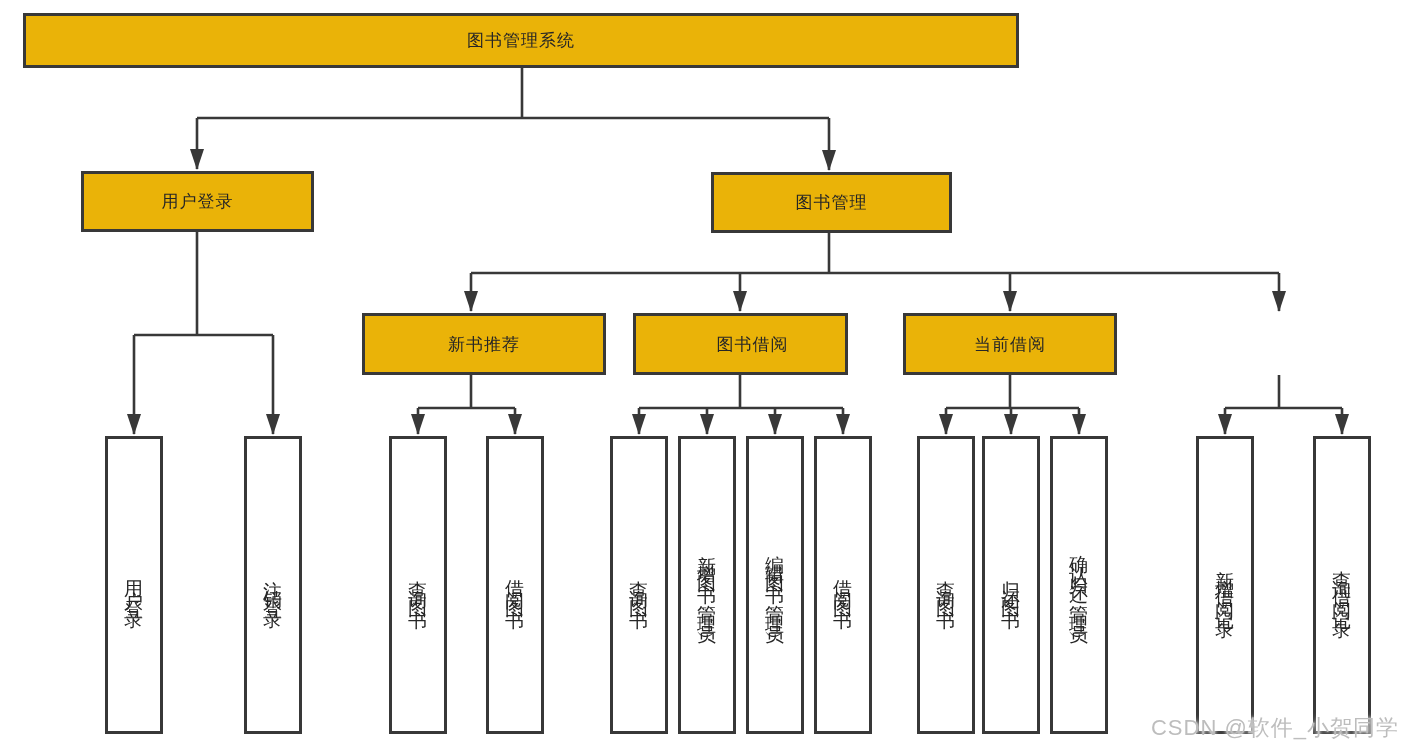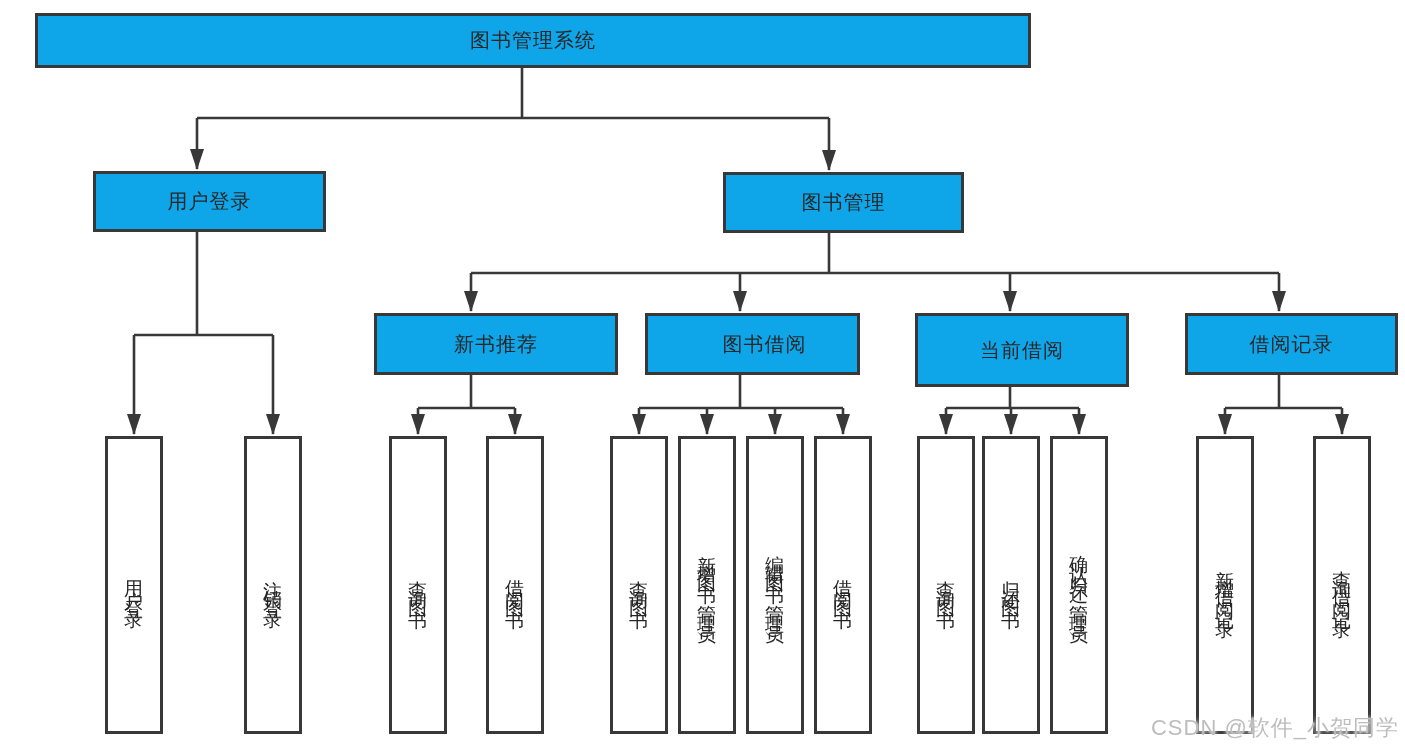"图书管理系统" .node { background: #0ea5e9 -> #eab308; font-size: 20px -> 17px; margin-left: 12px -> none }
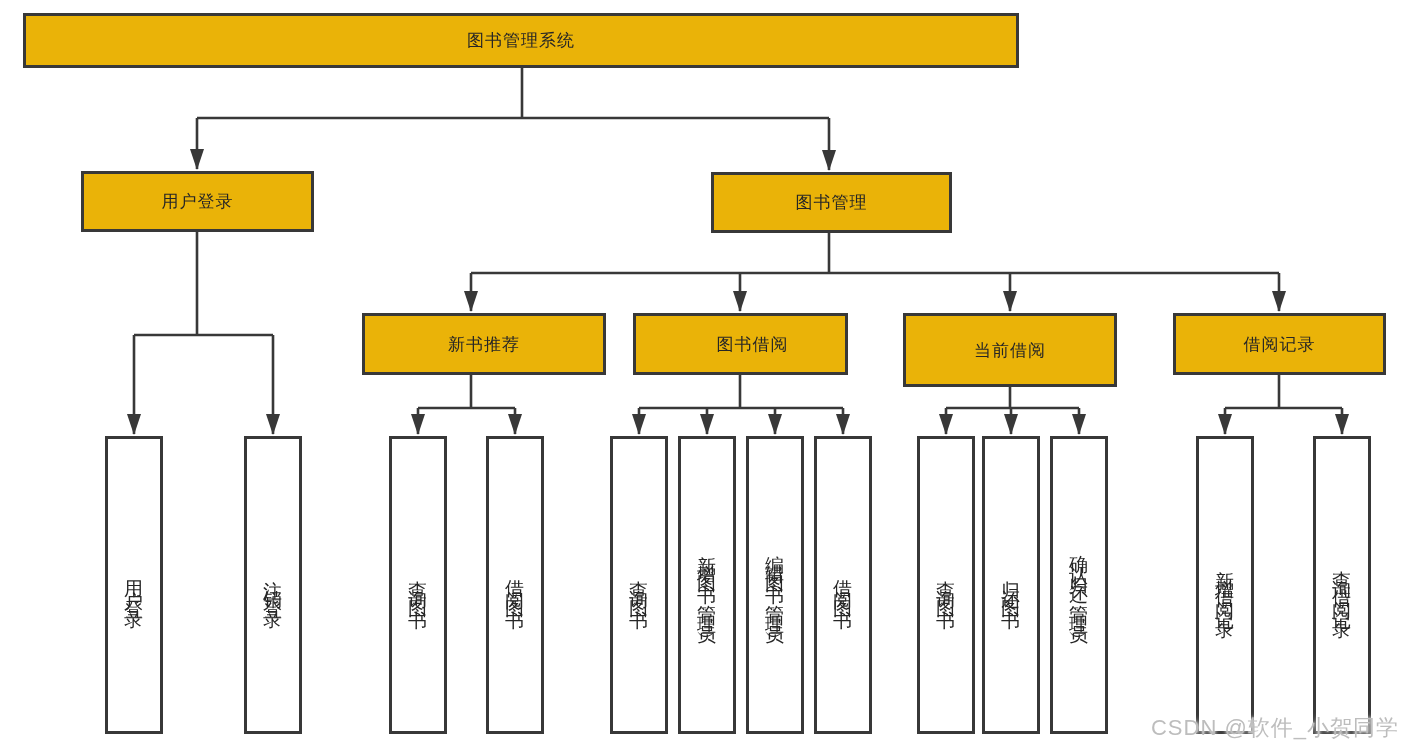"当前借阅" div.node { height: 74px -> 62px }
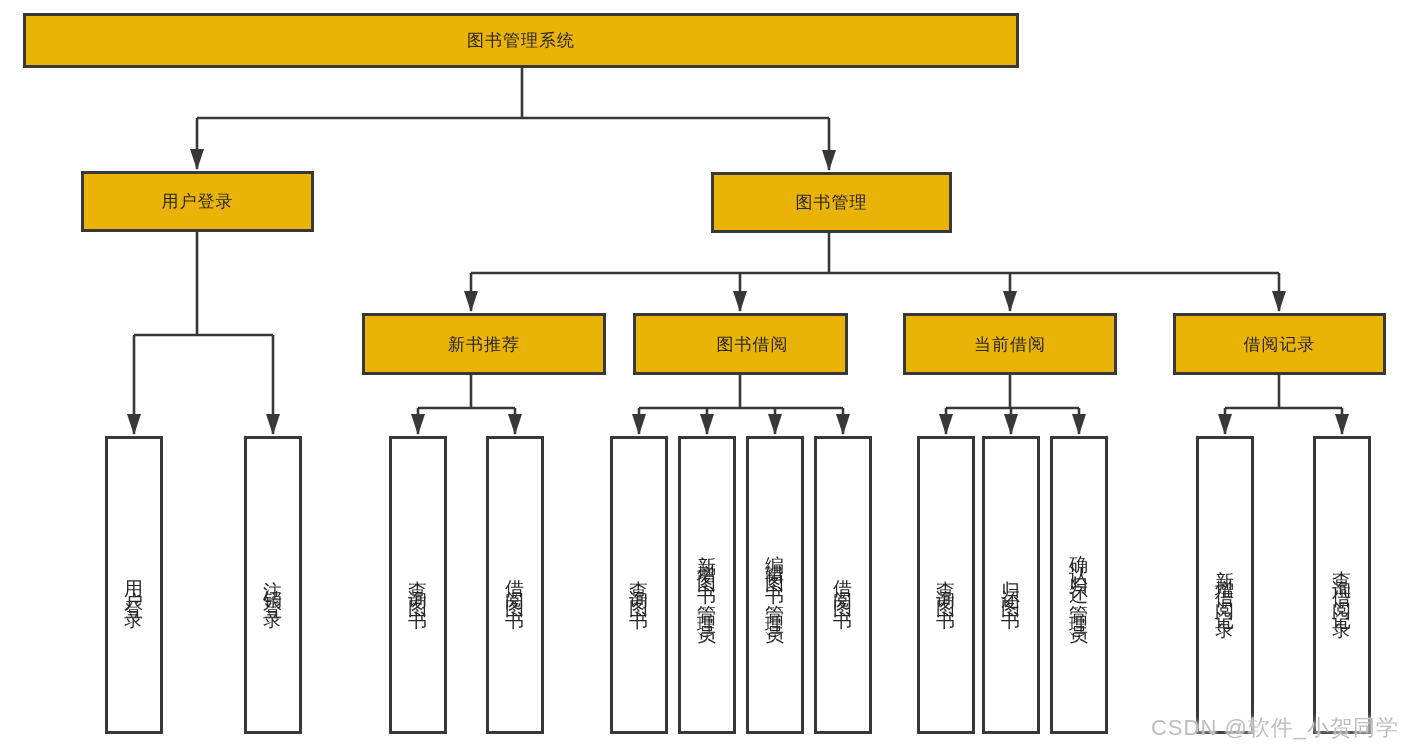"借阅记录" div.node { html: <div>借阅记录</div> -> none }
